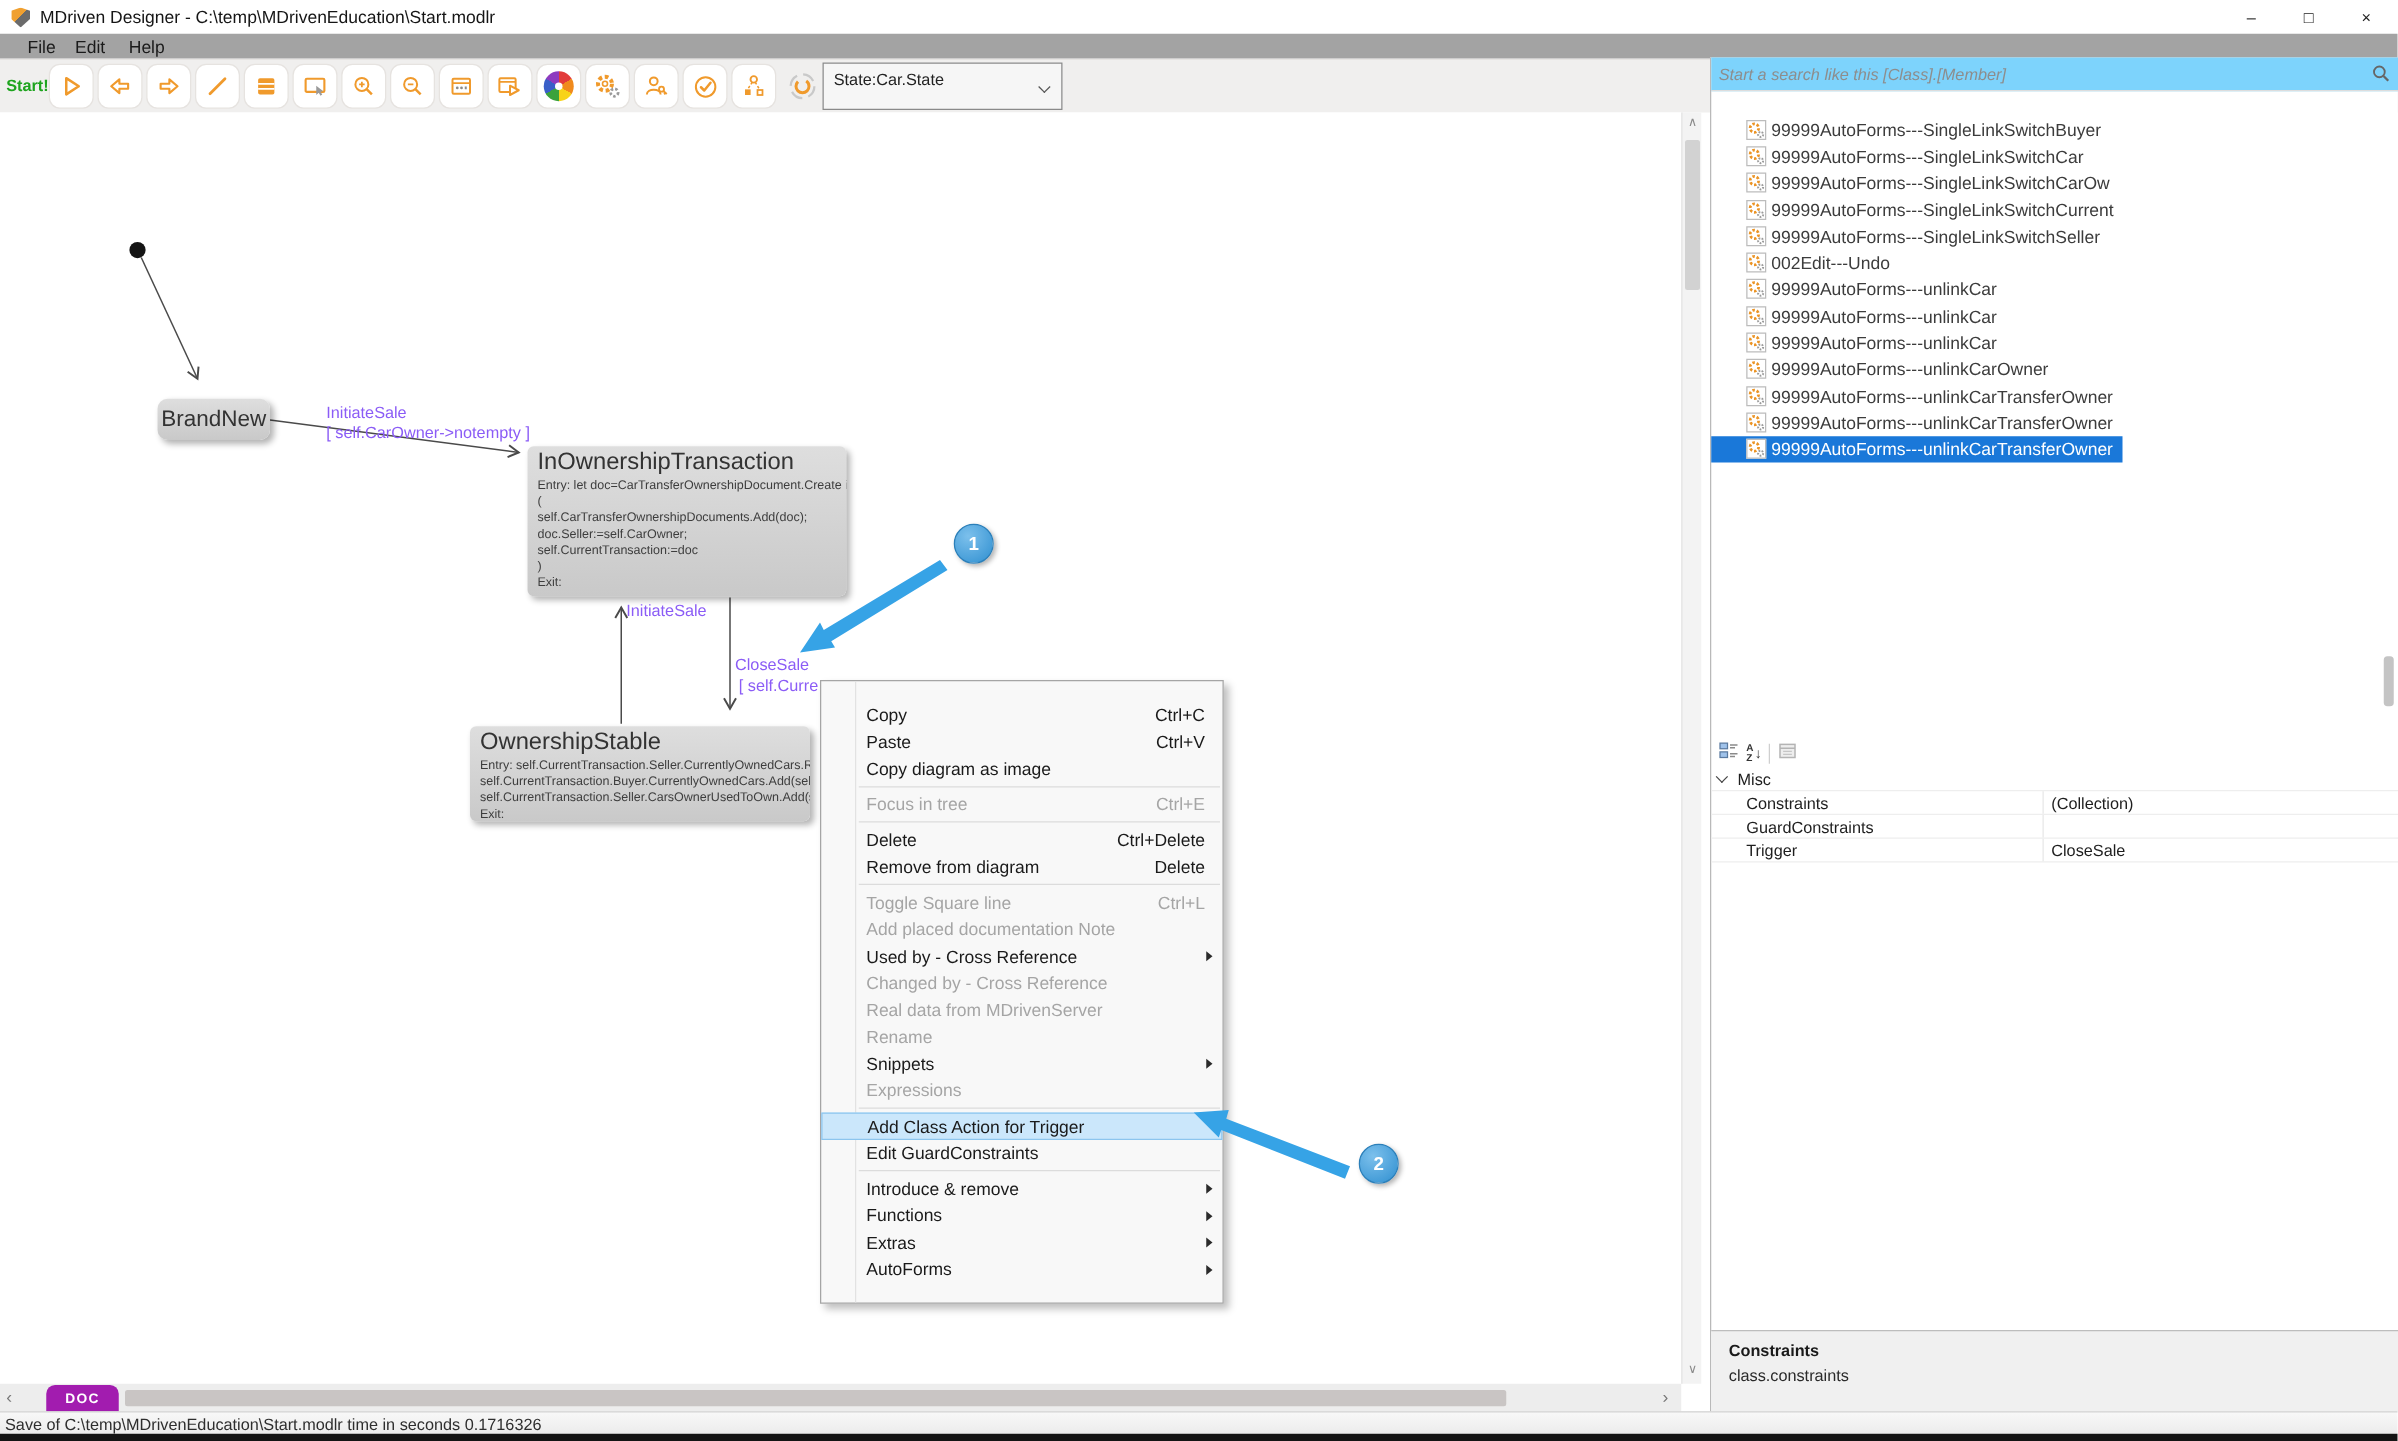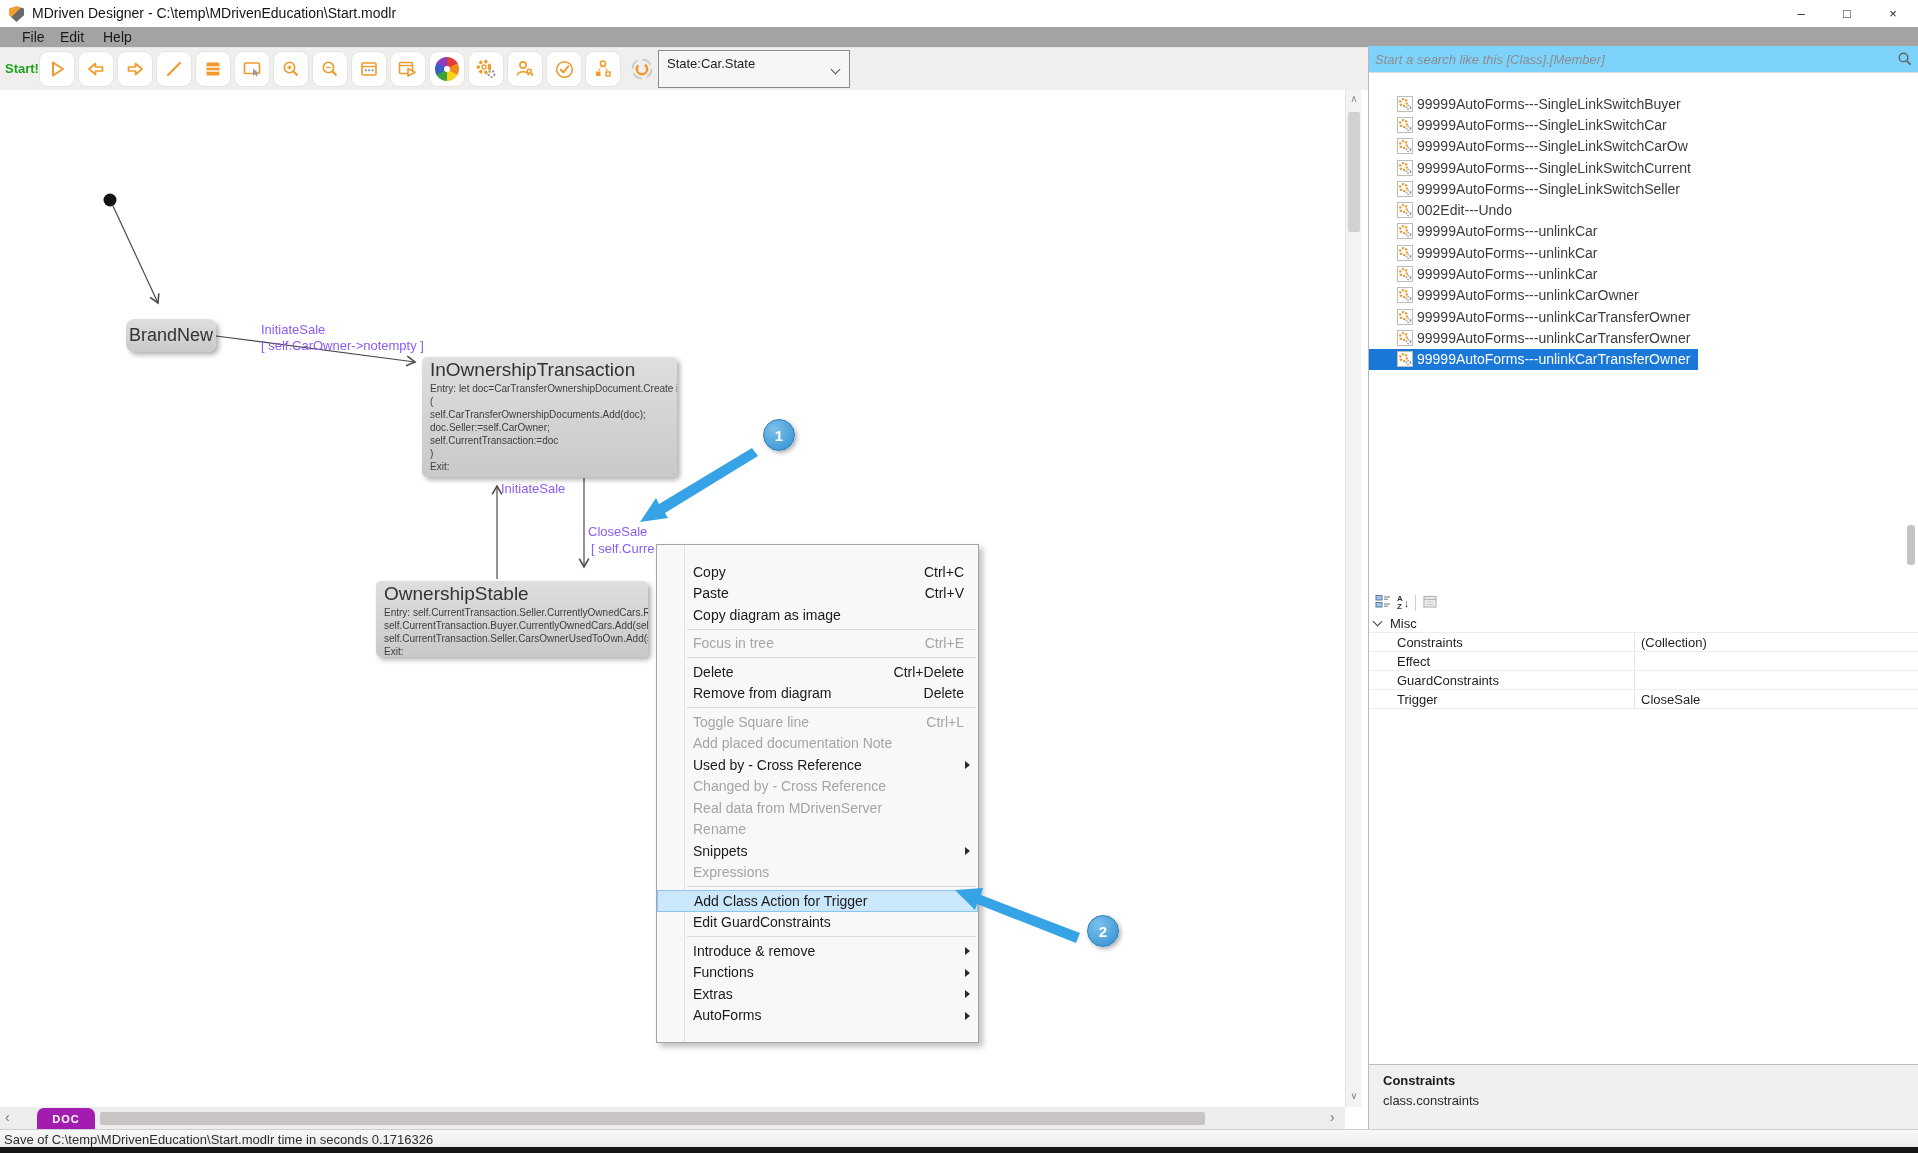"Effect" div.pg-row { html: <div> <span>Effect</span> <span></span> </div> -> none }
